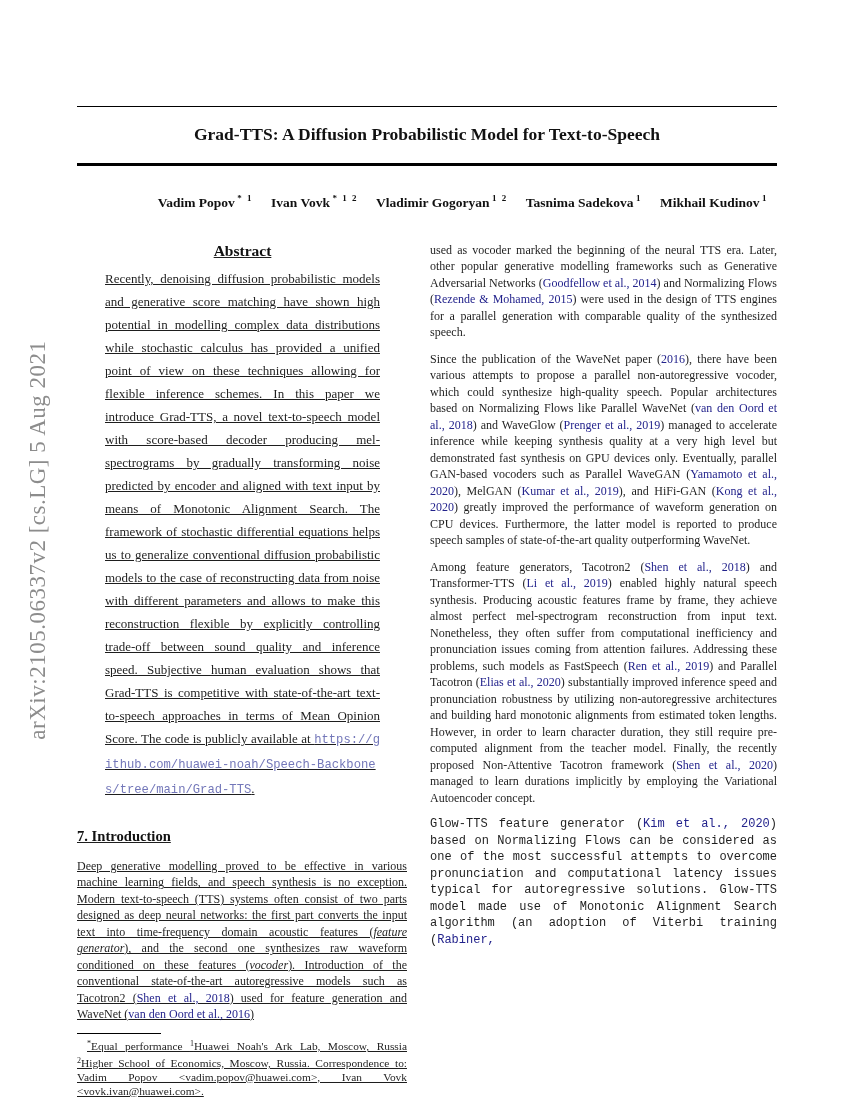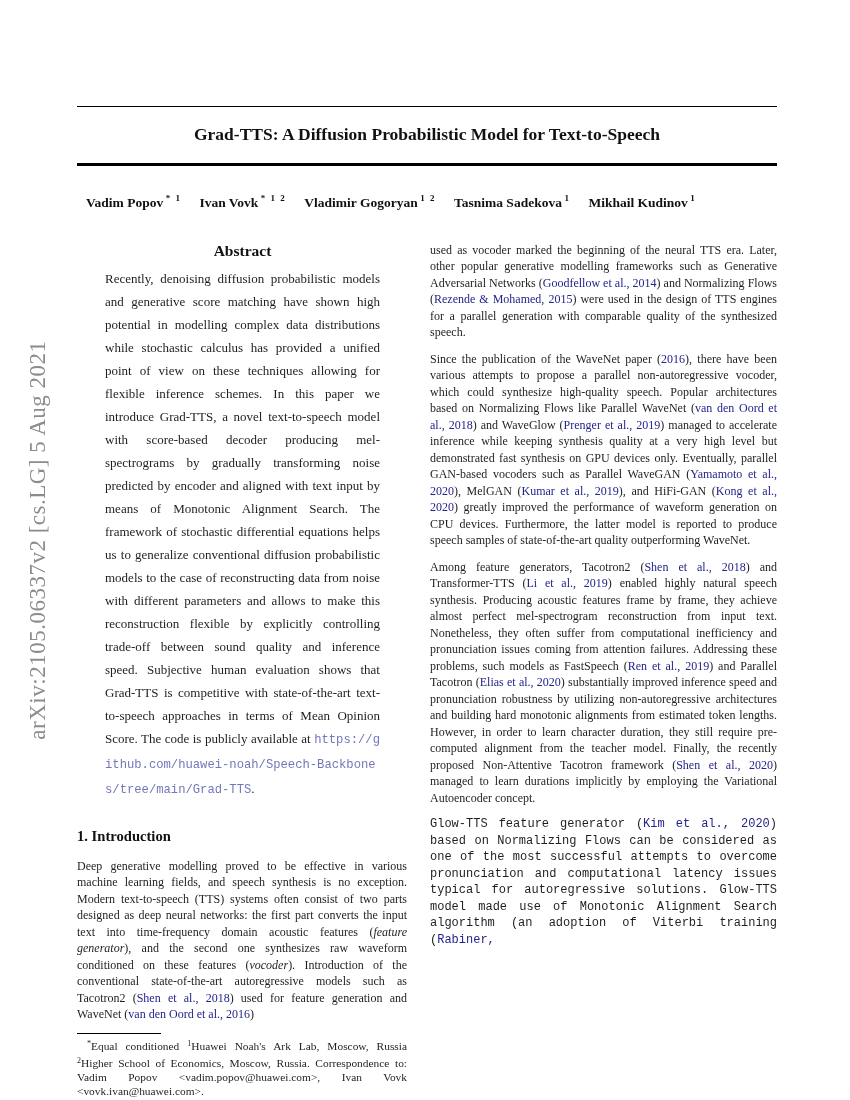"Vadim Popov * 1 Ivan" .authors-row { text-align: left -> right }
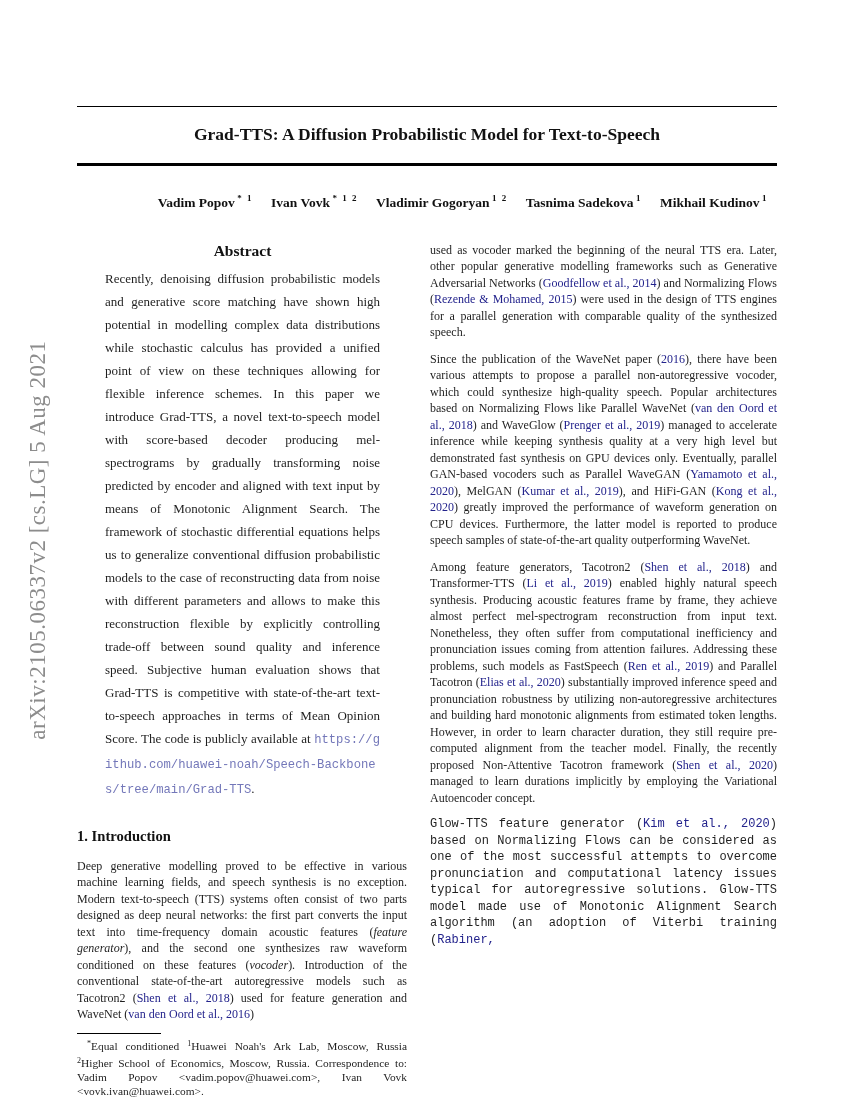"Abstract" .col-left { text-decoration: none -> underline }
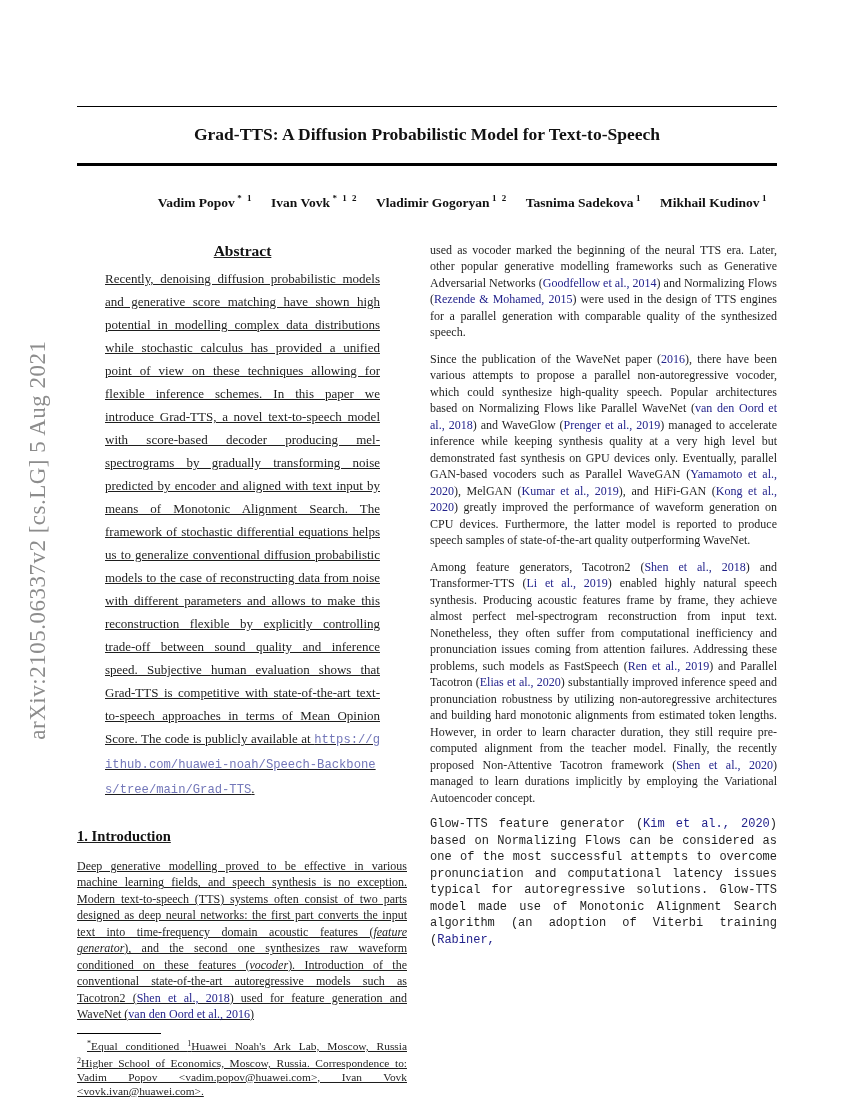"1. Introduction" div.section-heading { text: 1 -> 7 }
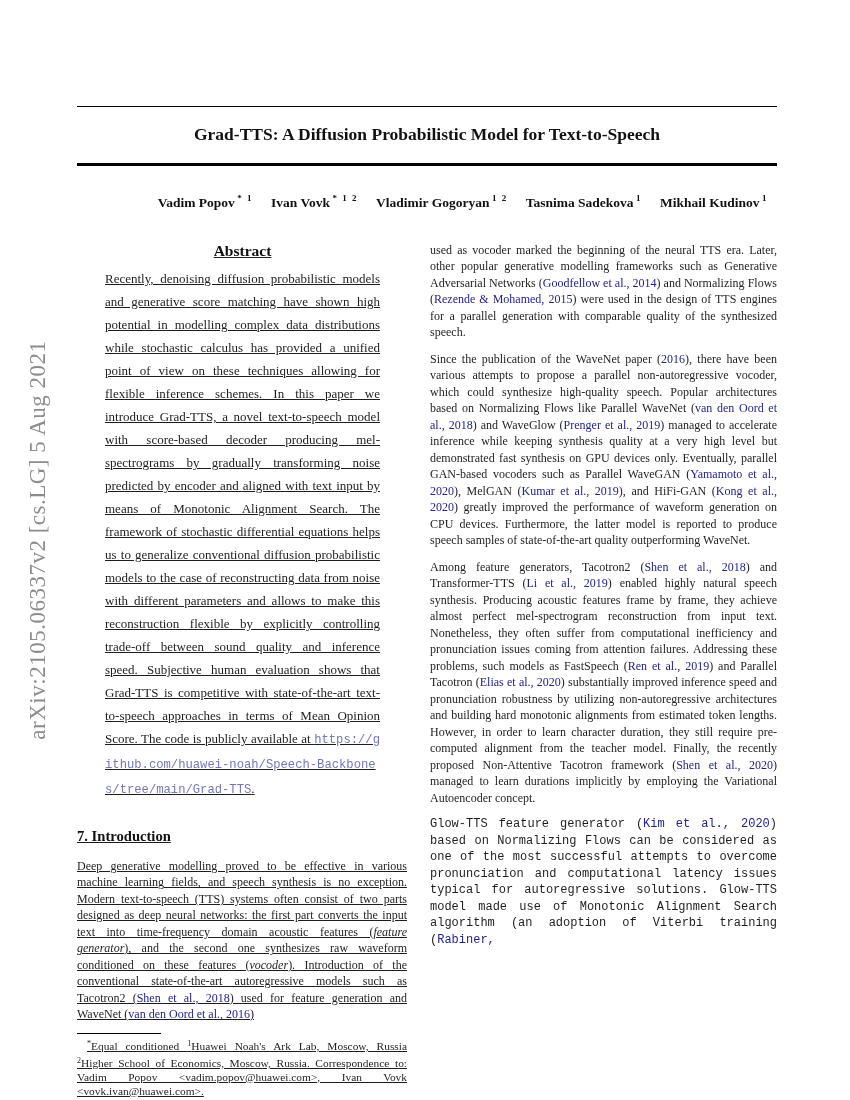"Equal conditioned" span { text: conditioned -> performance }
